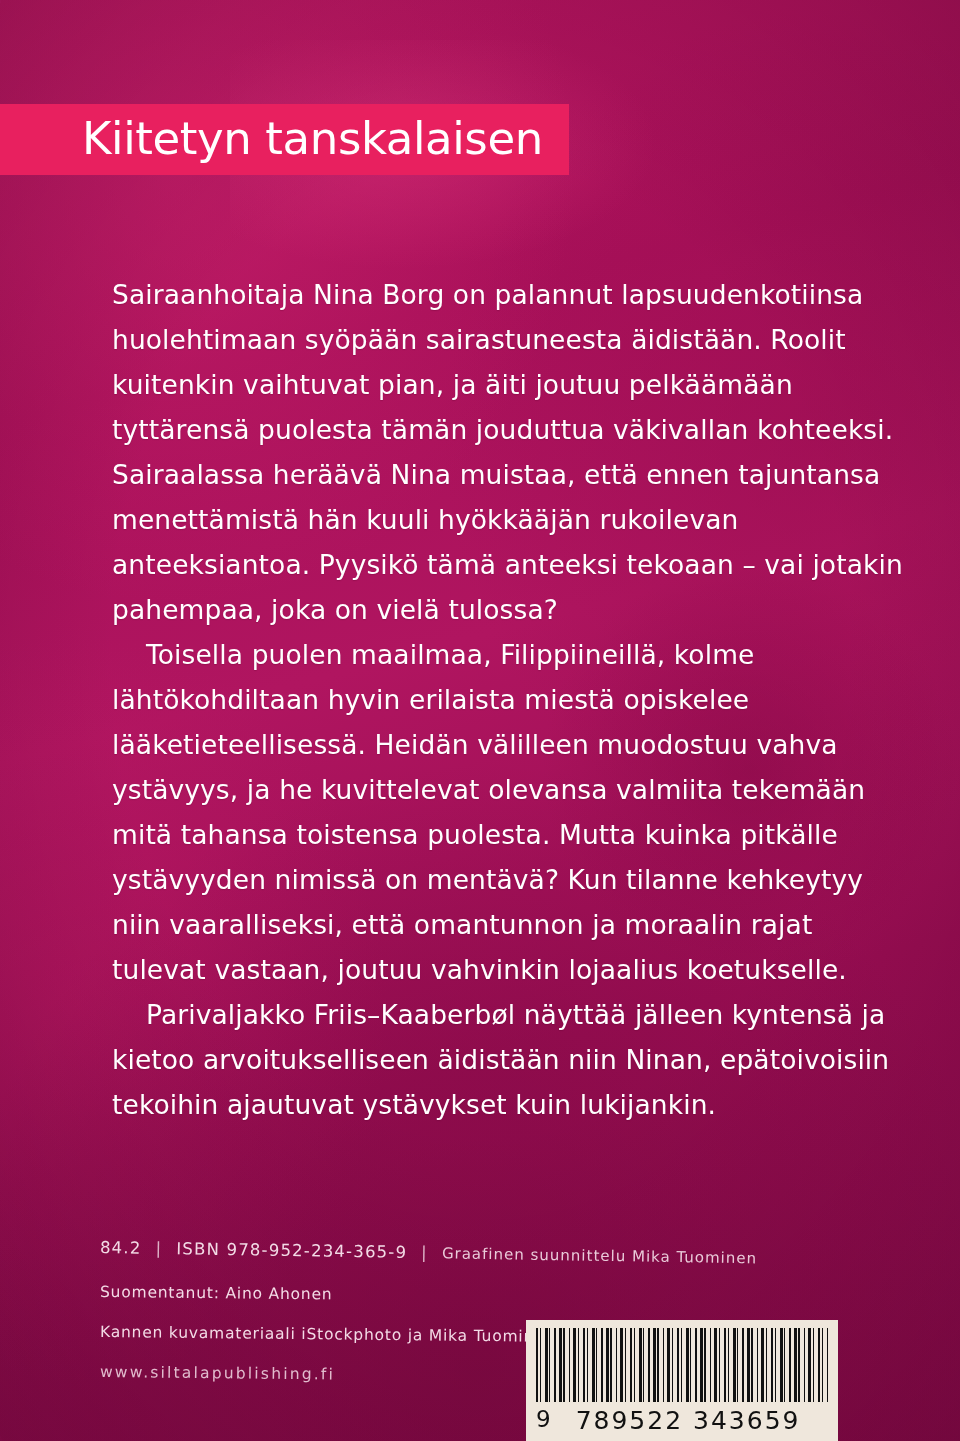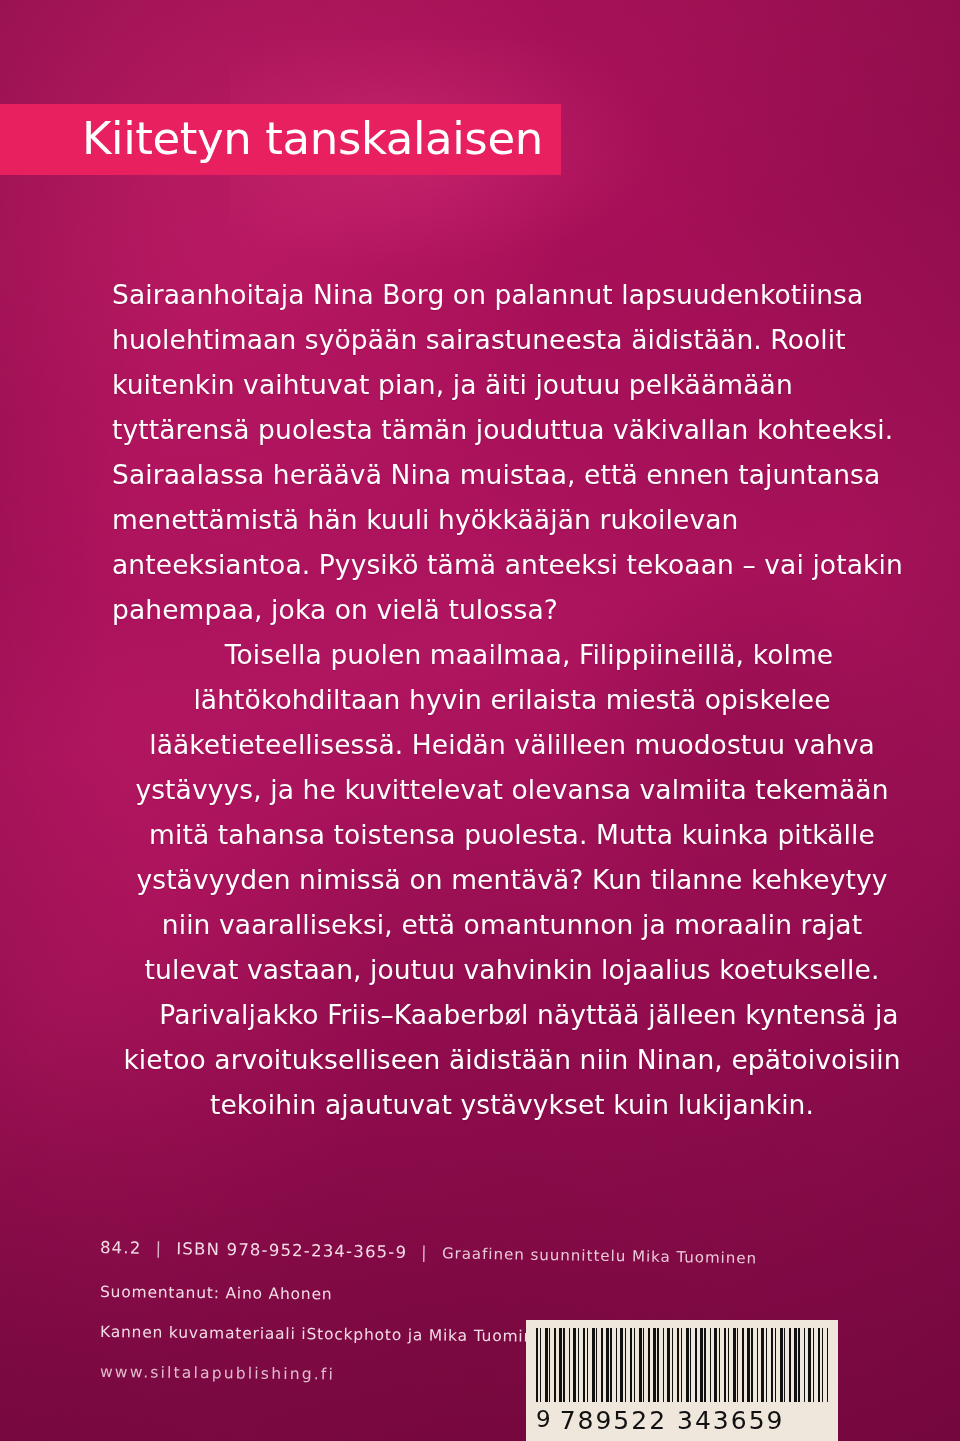"Kiitetyn tanskalaisen" .headline-line { padding: 12px 18px 14px 82px -> 12px 26px 14px 82px }
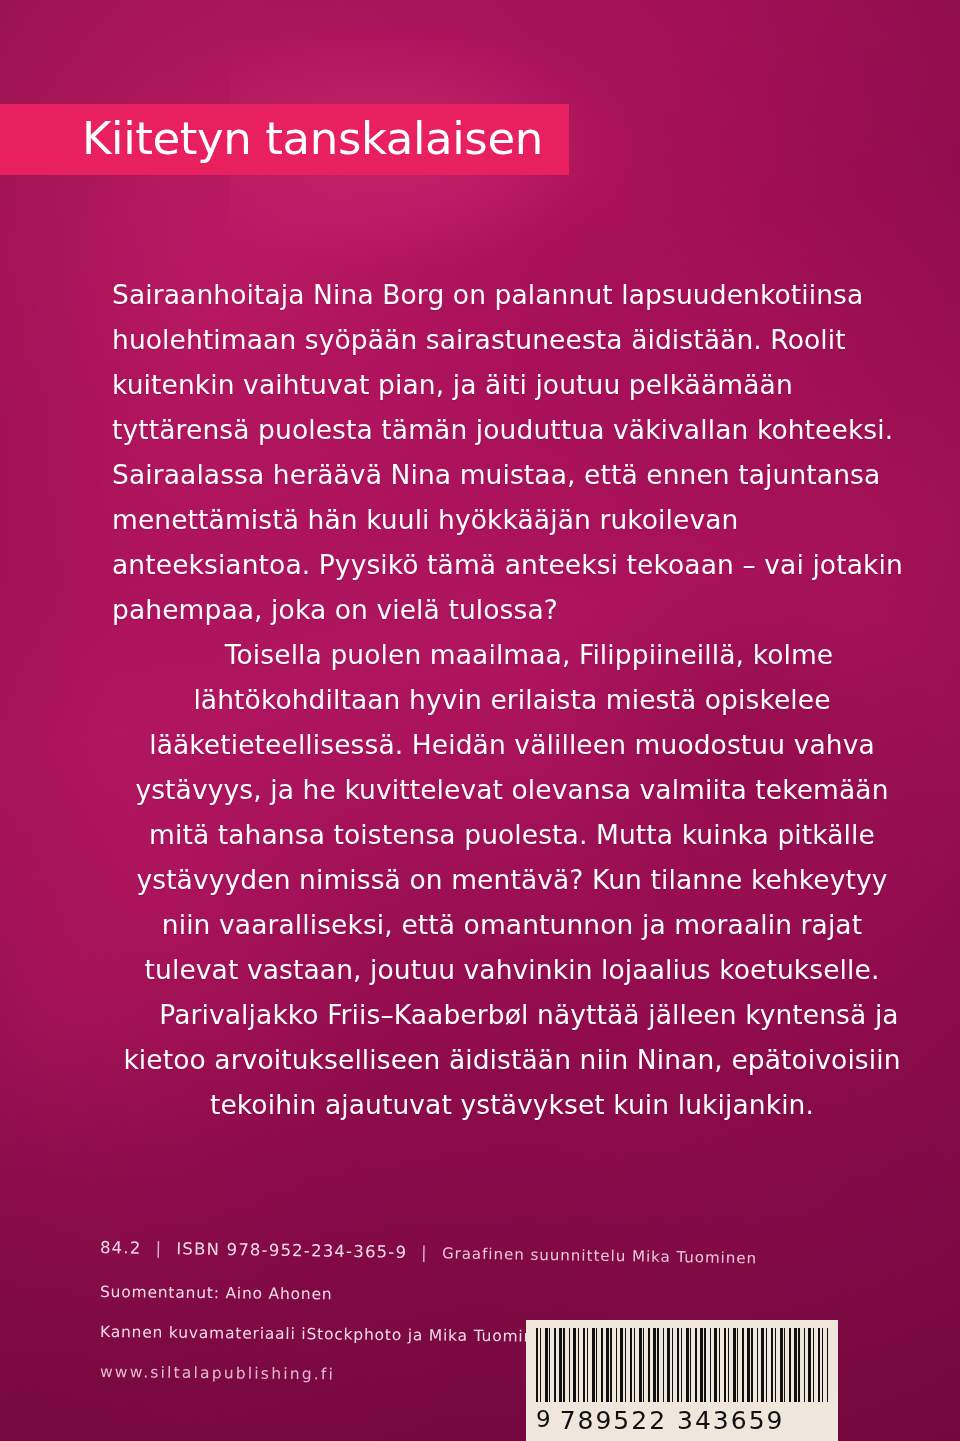"Toisella puolen maailmaa," .blurb p + p { text-align: center -> none }
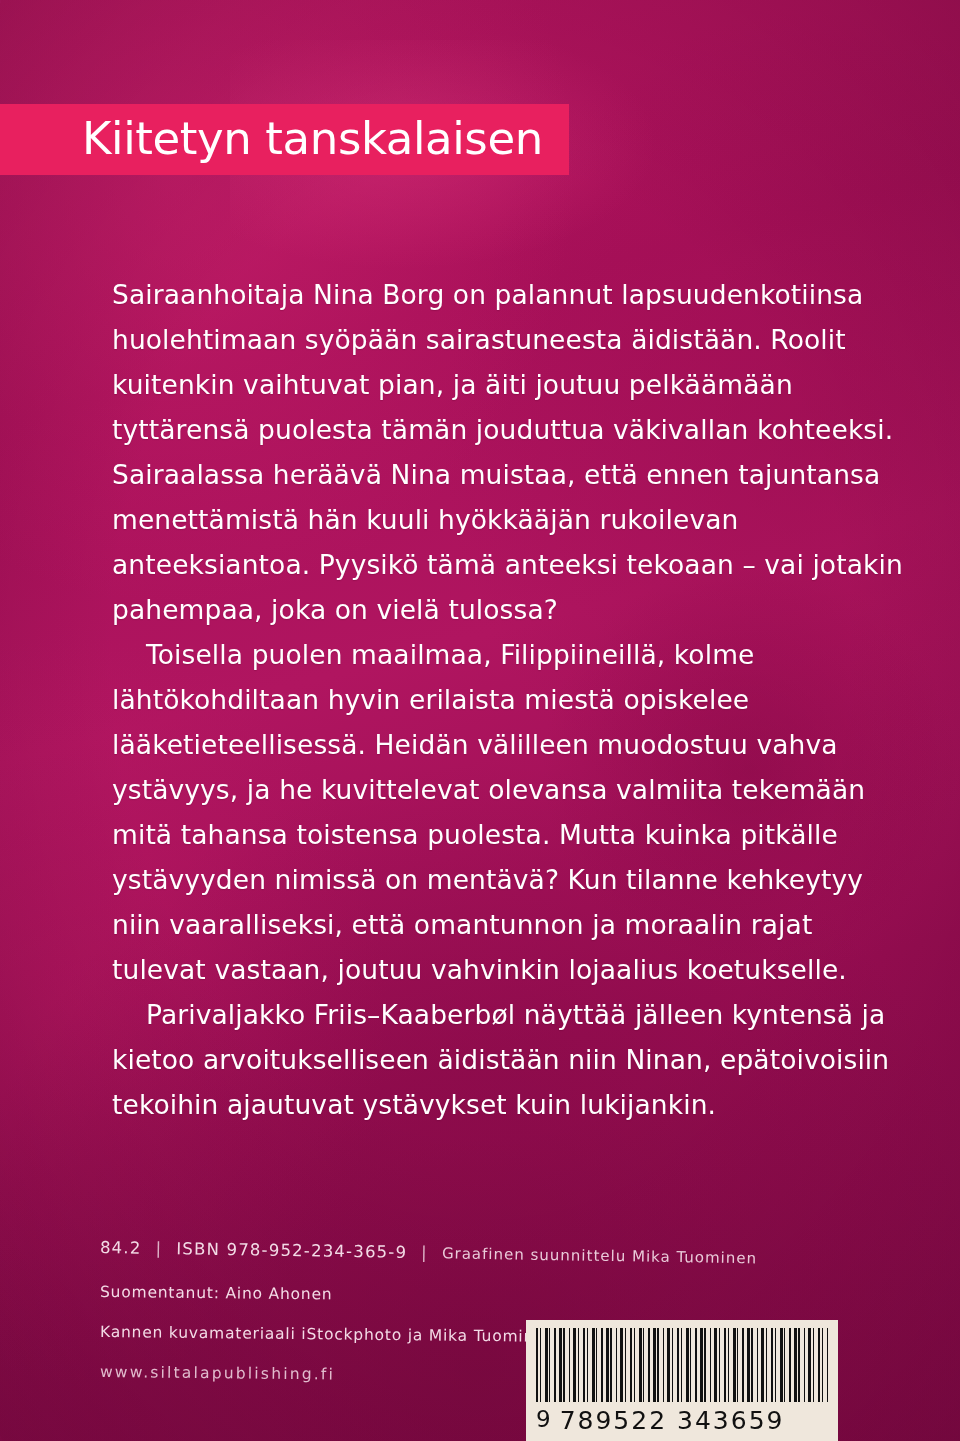"789522 343659" .barcode-digits .main { margin-left: none -> 16px }
